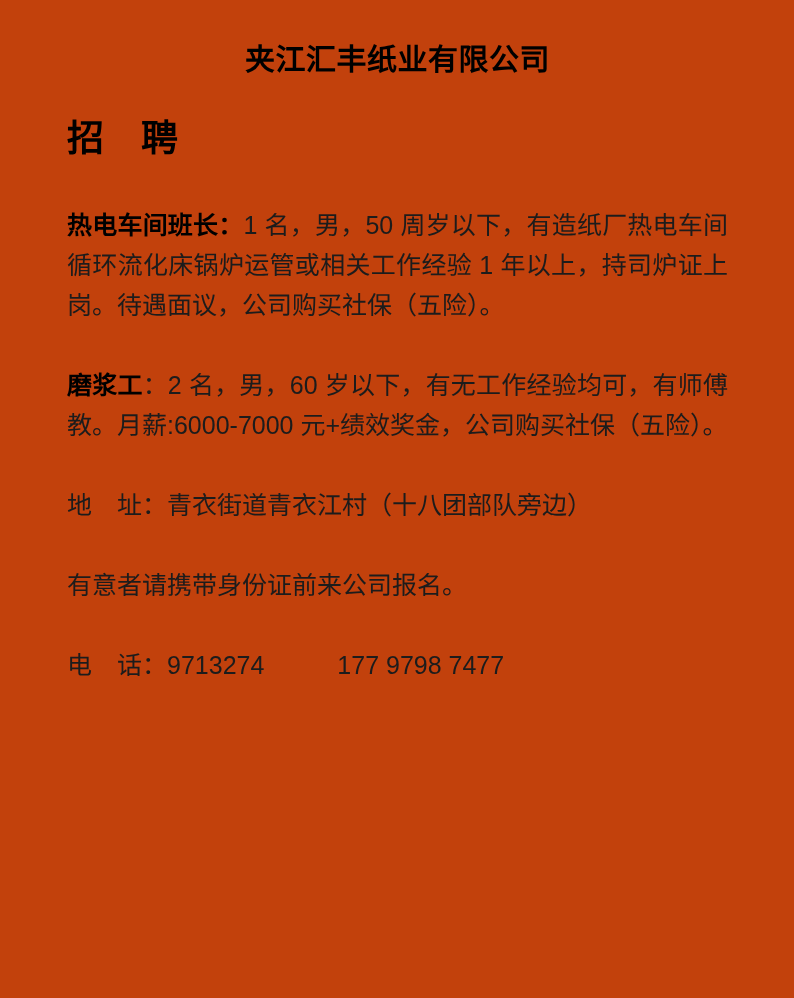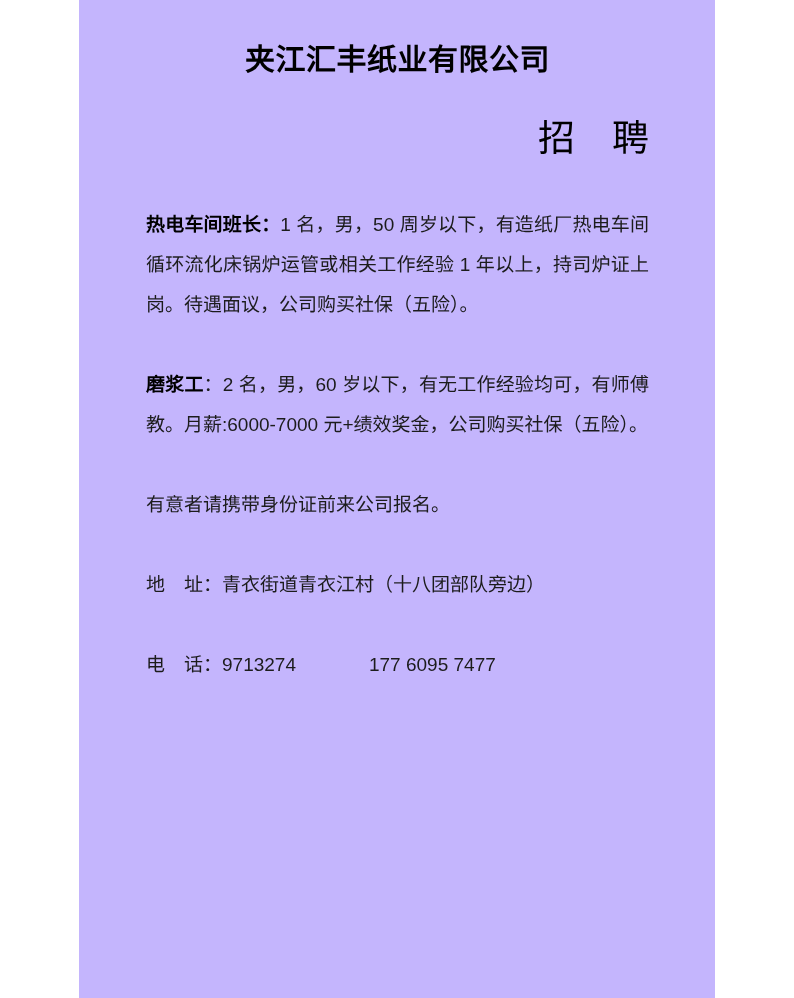"夹江汇丰纸业有限公司" .page { background: #c4b5fd -> #c2410c; width: 636px -> 794px }
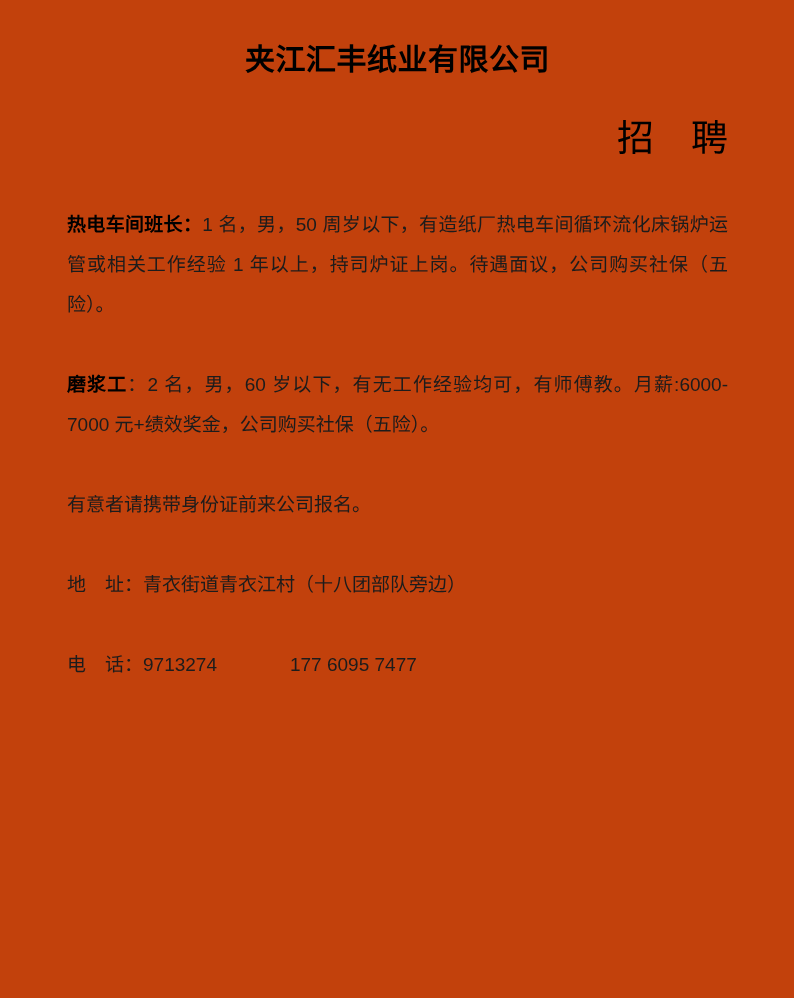"招 聘" .notice-title { font-weight: 400 -> 700; text-align: right -> left }
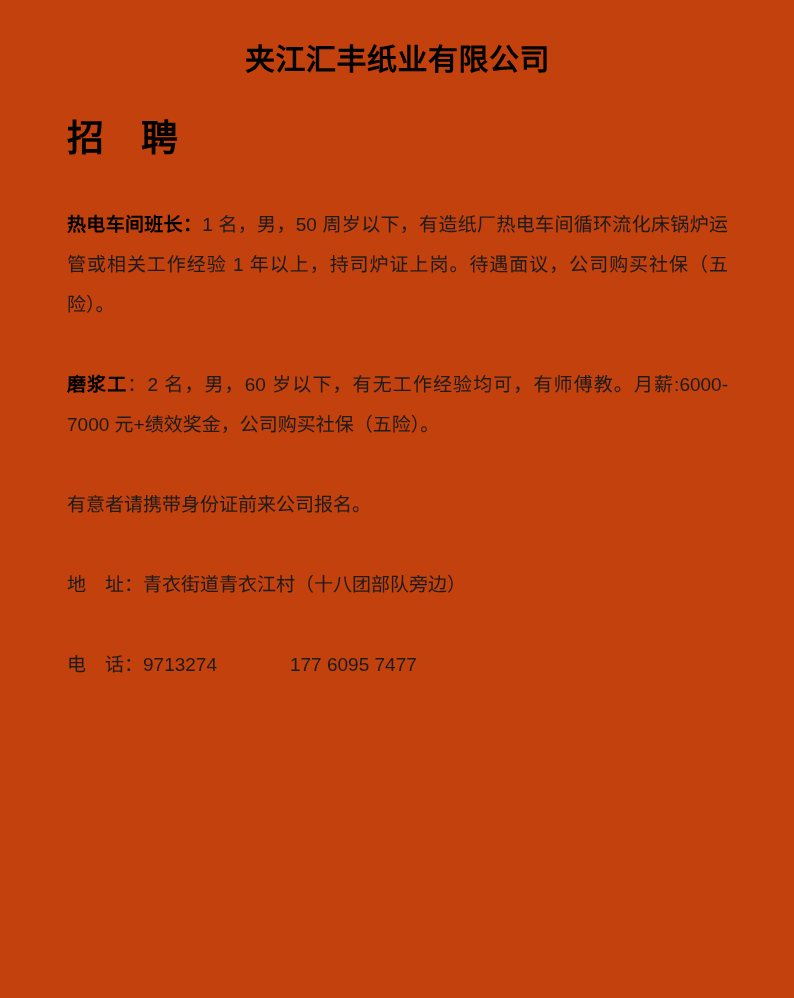"热电车间班长：1 名，男，50" .para { font-size: 19px -> 25px }
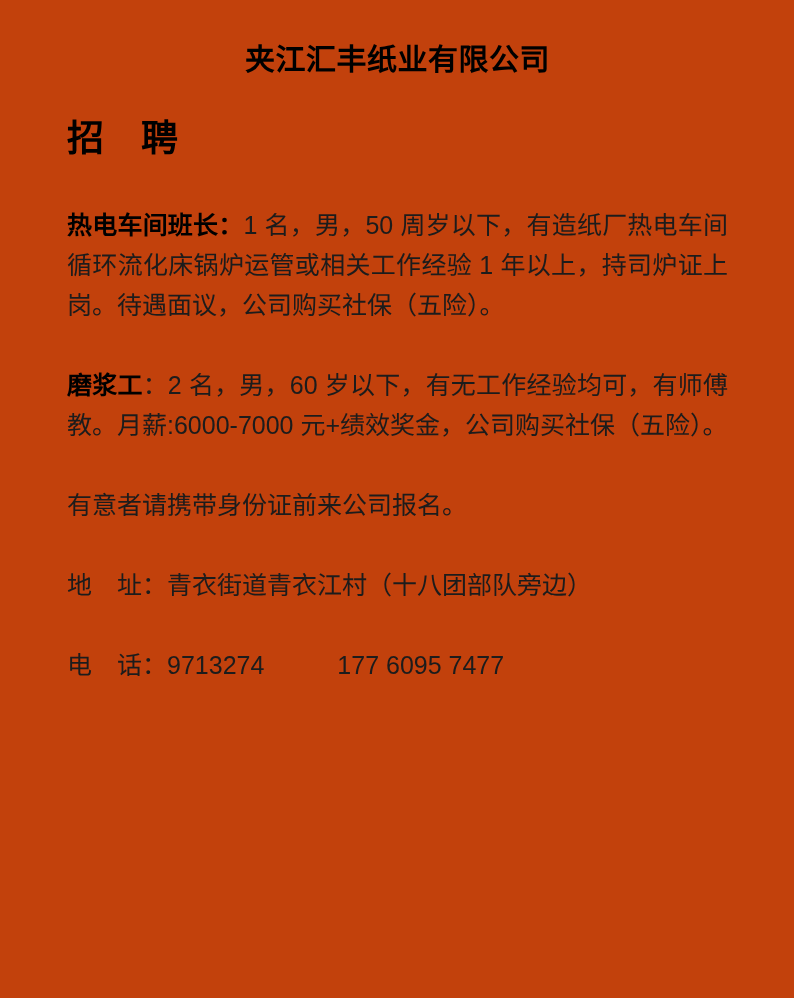"有意者请携带身份证前来公司报名。" p.para { order: before "地 址：青衣街道青衣江村（十八团部队旁边）" -> after "地 址：青衣街道青衣江村（十八团部队旁边）" }
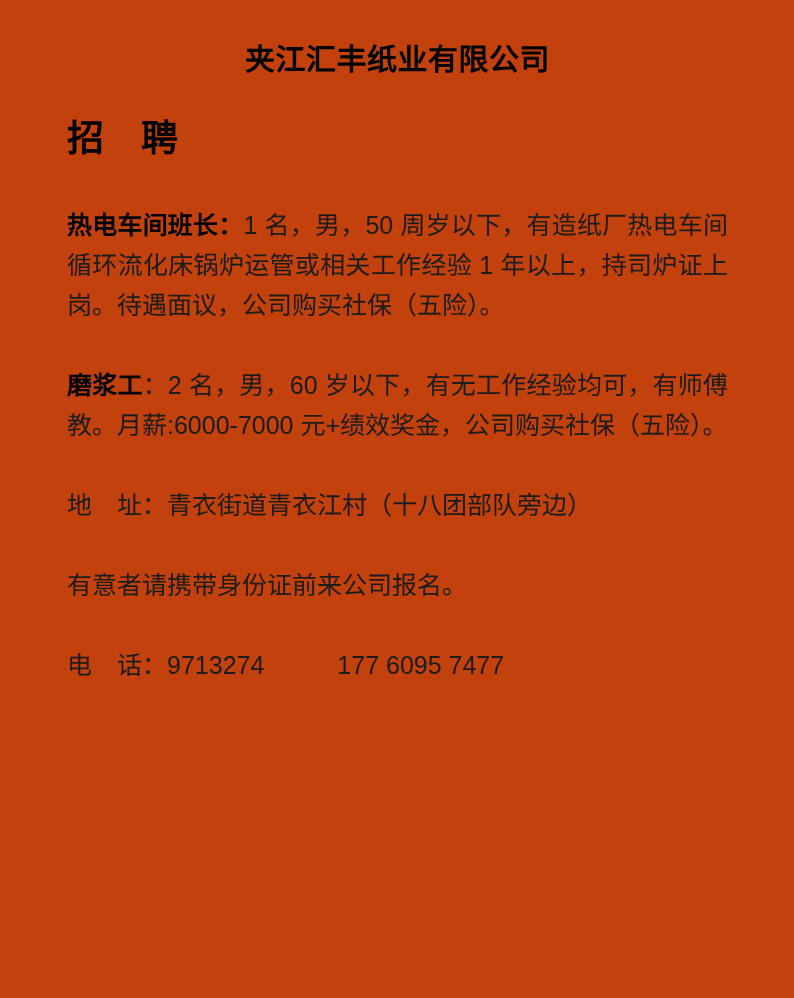"177 6095 7477" span.phone-2 { text: 6095 -> 9798 }
